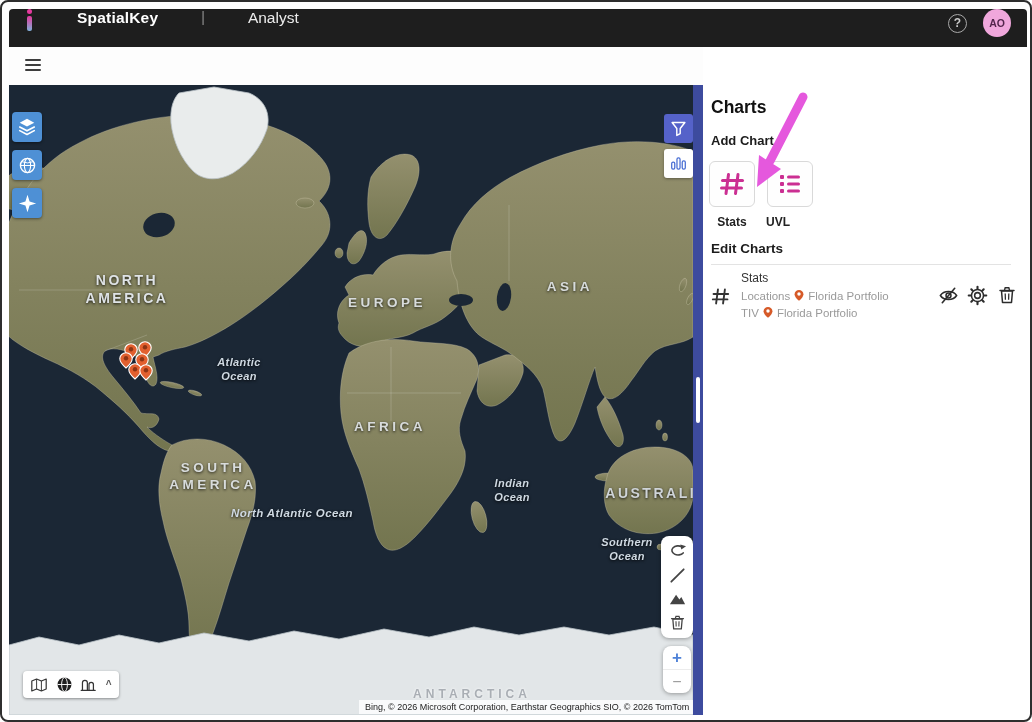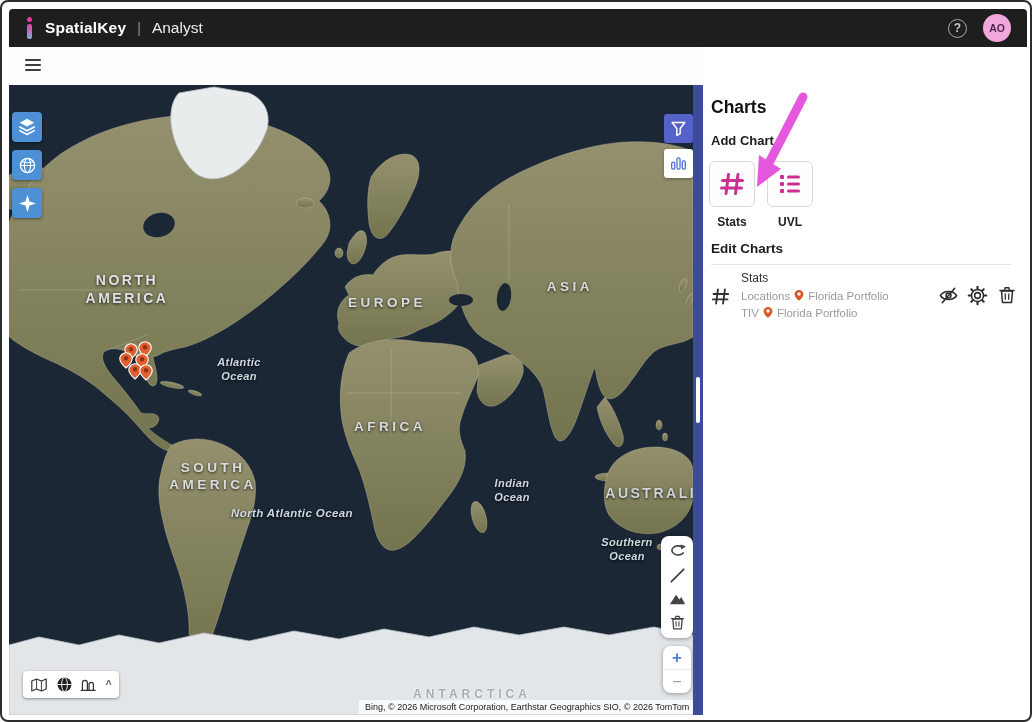"SpatialKey" .header { align-items: center -> flex-start; gap: none -> 32px }
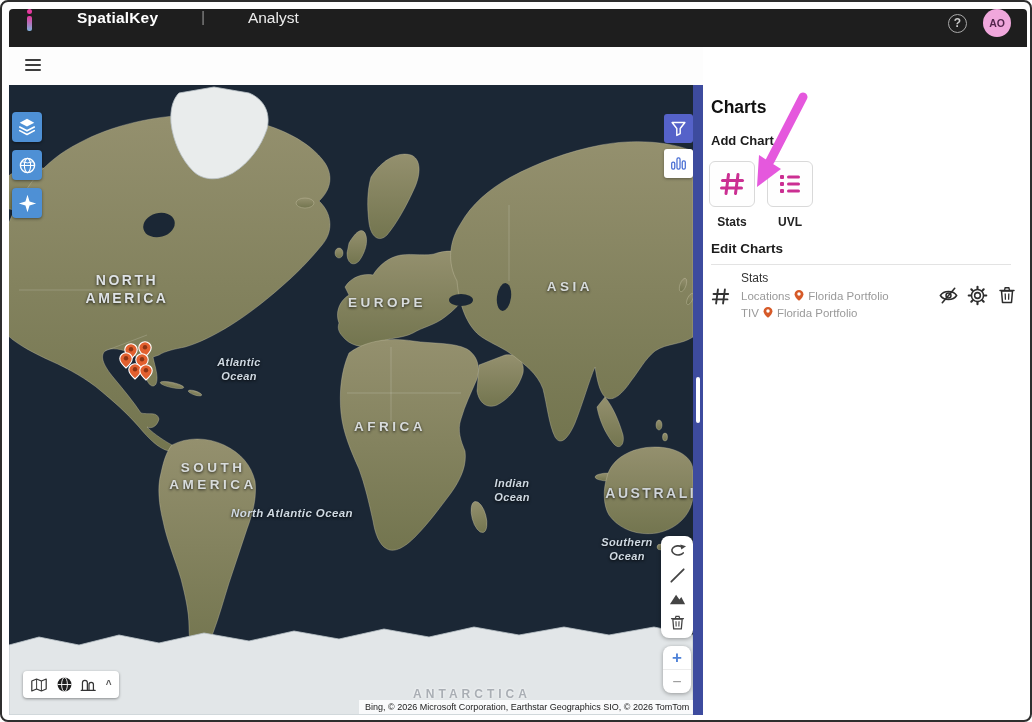"UVL" div.type-label { left: 87px -> 75px }
